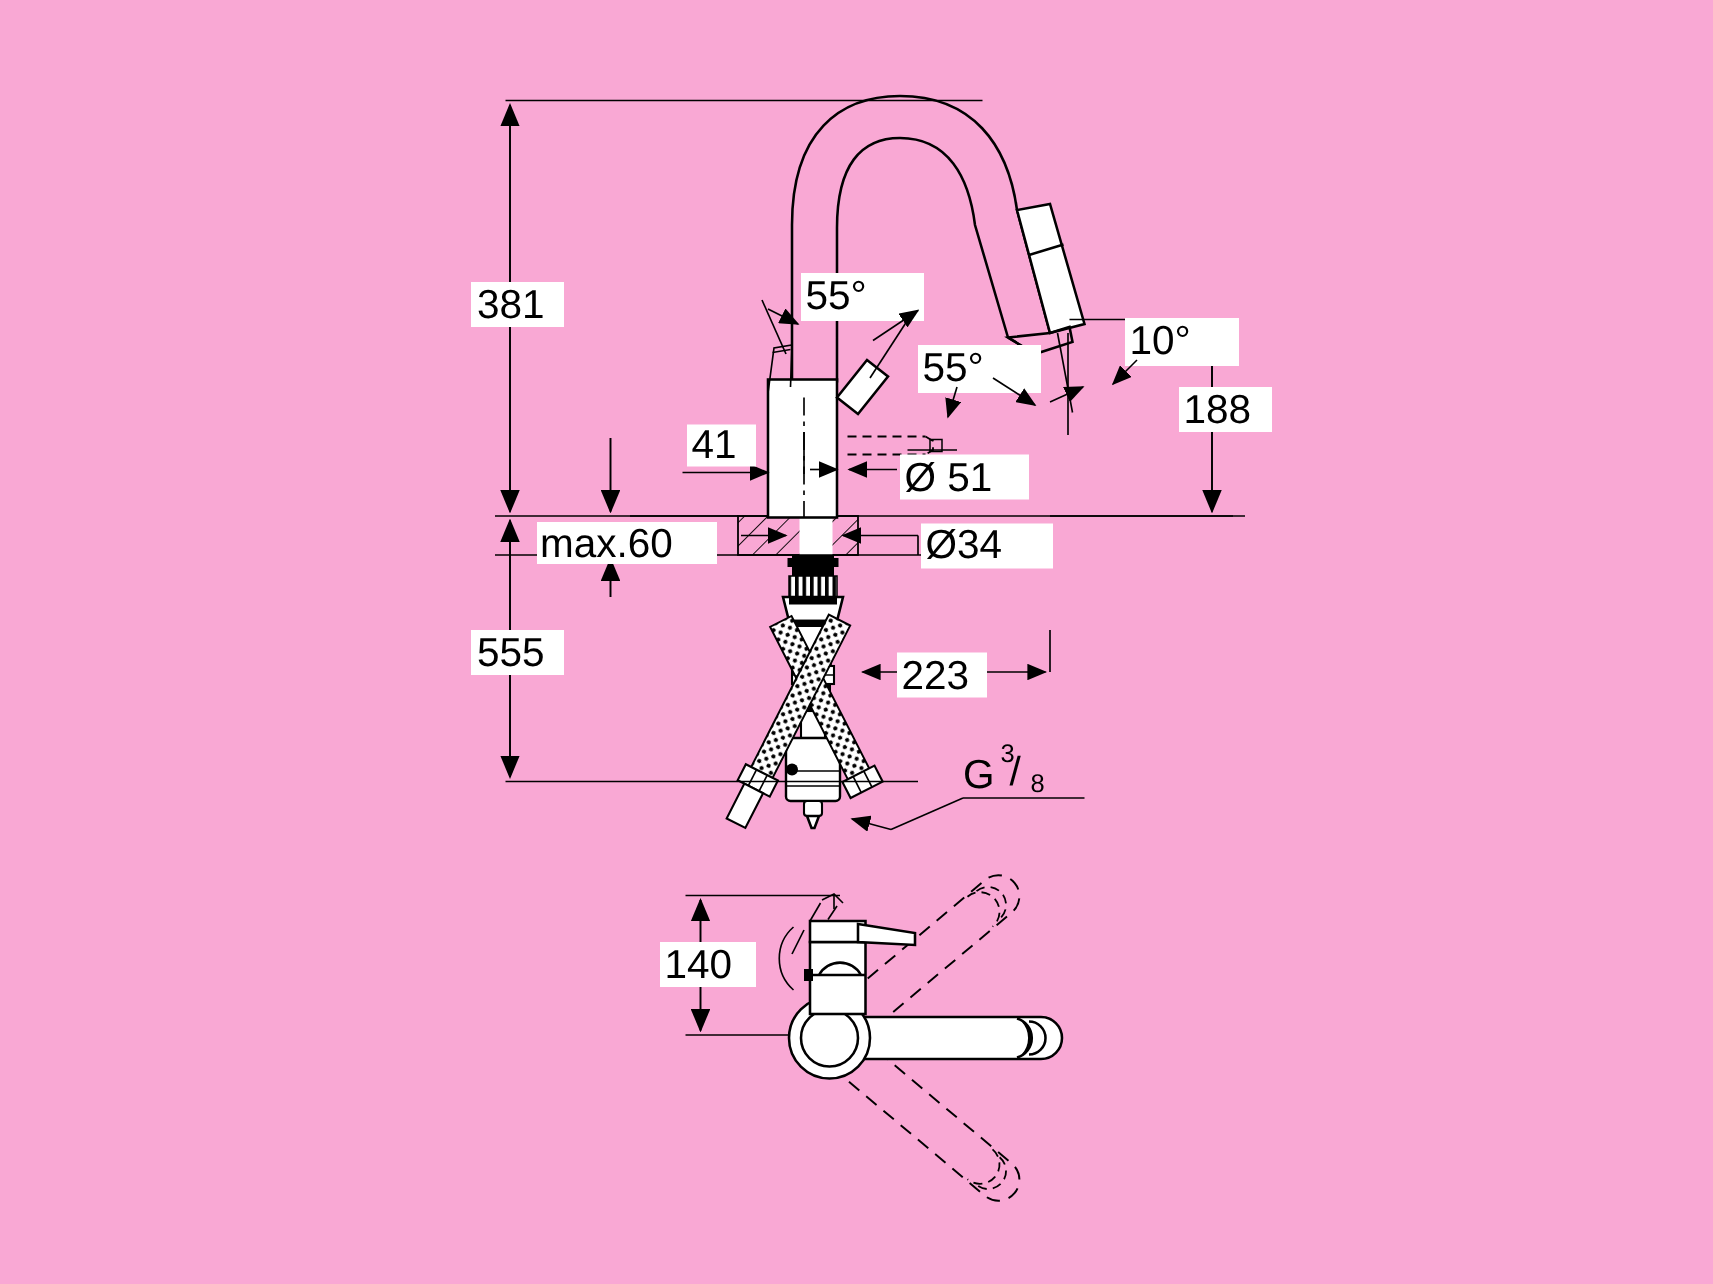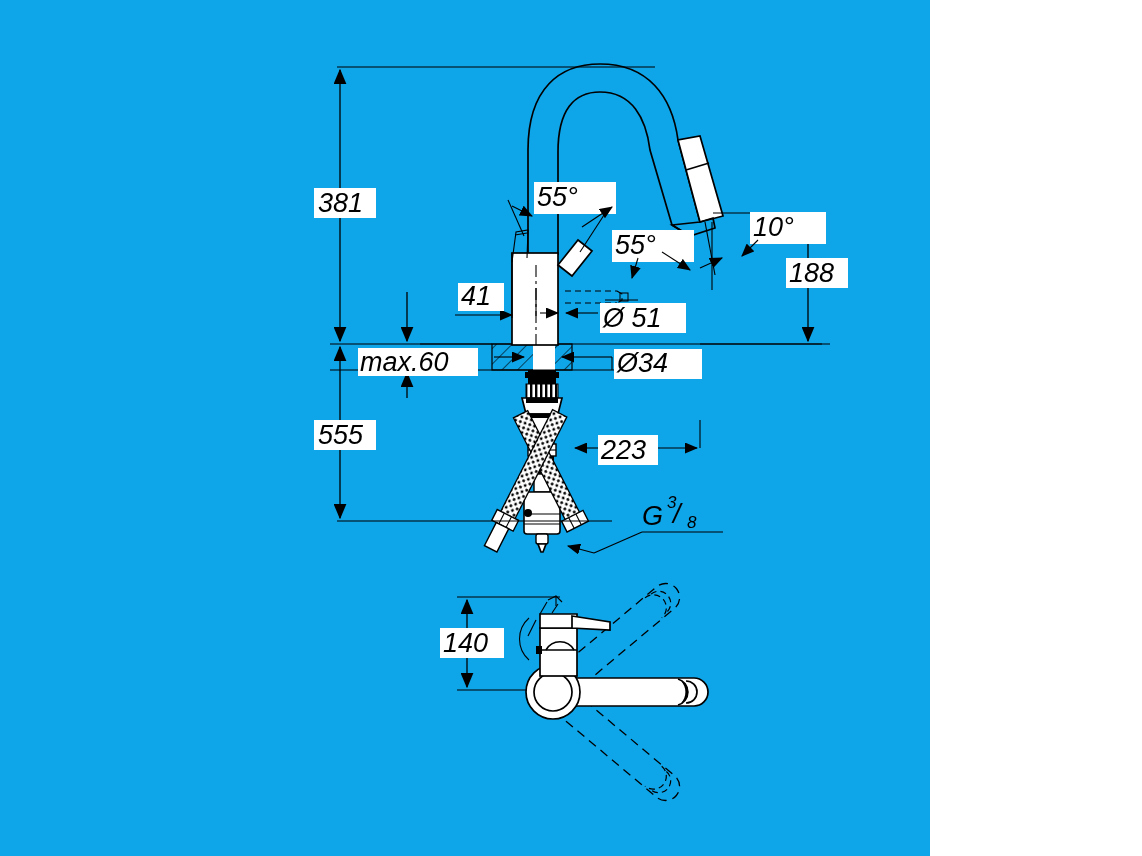"381" #sheet { background: #0ea5e9 -> #f9a8d4; font-style: italic -> none; width: 930px -> 1142px }
